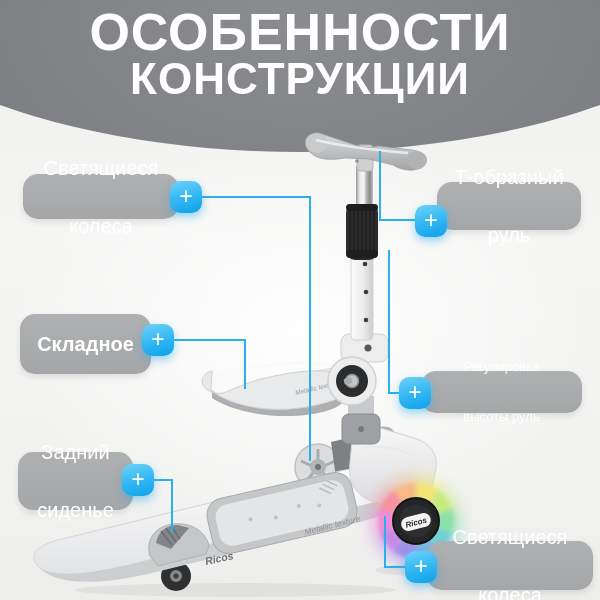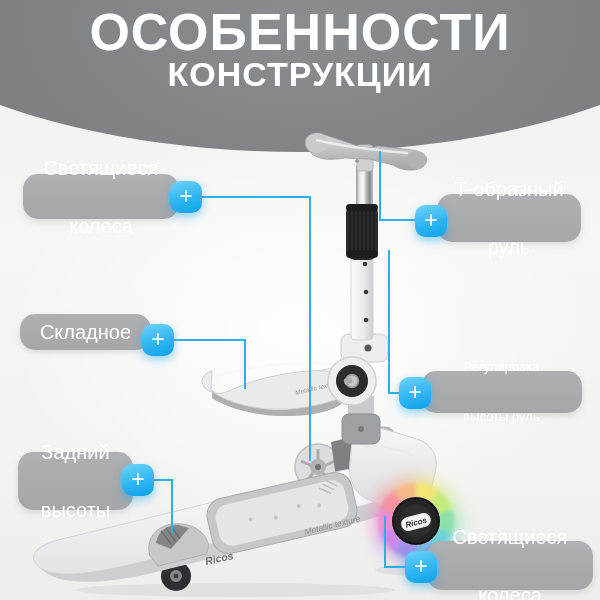"КОНСТРУКЦИИ" .banner-line2 { font-size: 34px -> 44px }
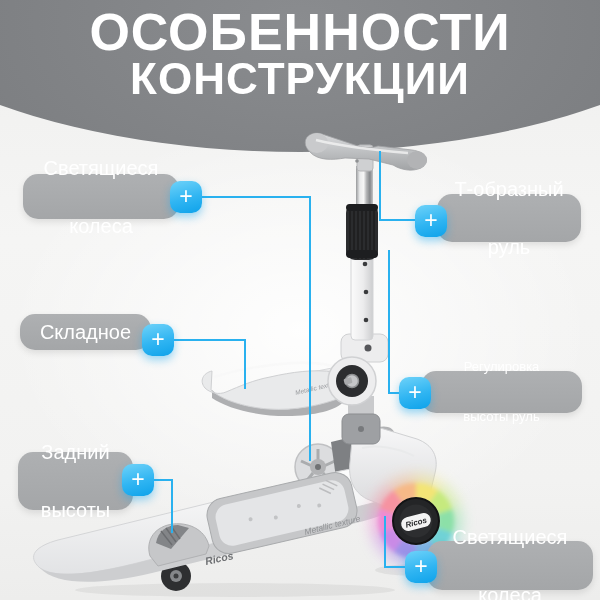"Т-образный" #pill-handlebar { top: 194px -> 182px }
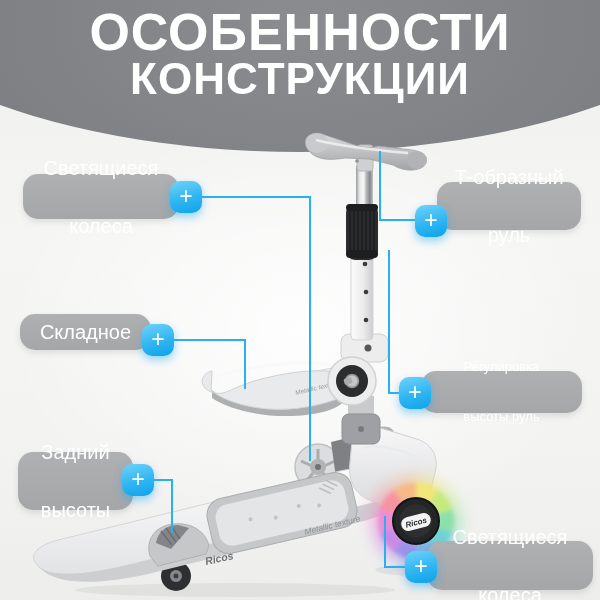"Складное" #pill-seat { font-weight: none -> bold; height: 36px -> 60px }
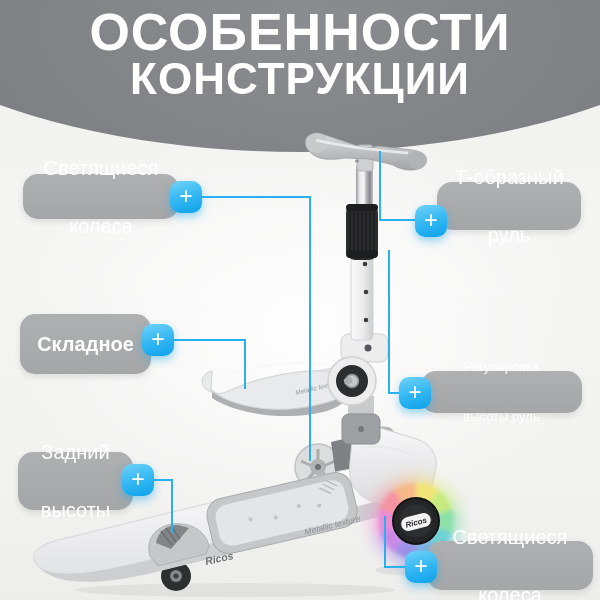"высоты" span { text: высоты -> сиденье }
